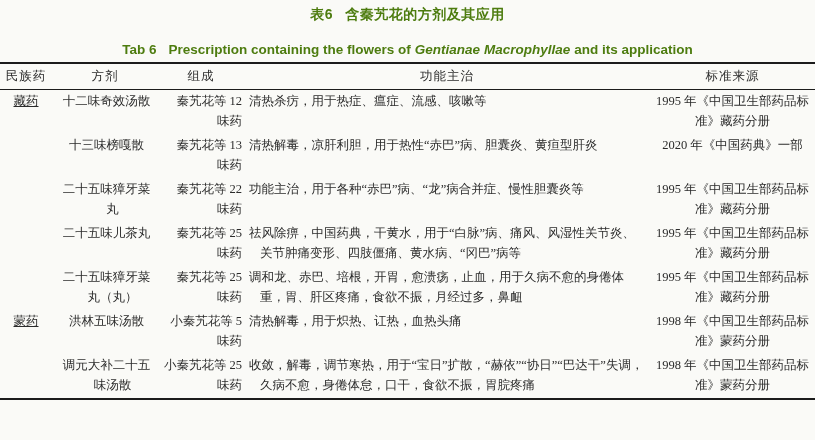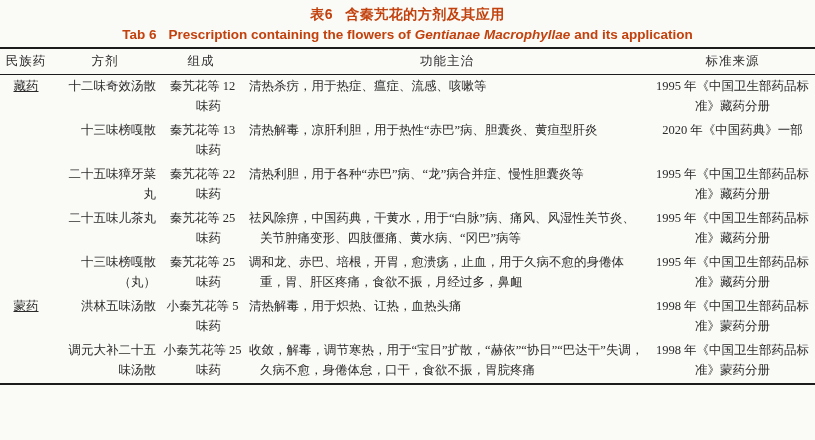"表6 含秦艽花的方剂及其应用" .titles { color: #c2410c -> #4d7c0f }
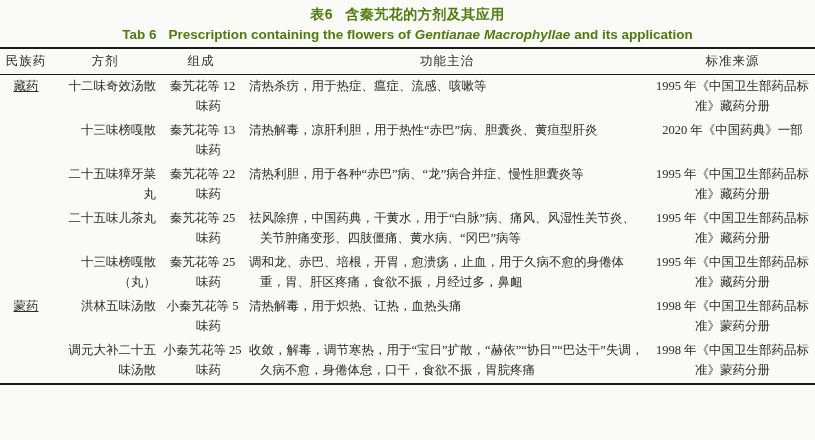"Tab 6 Prescription containing the" .title-en { margin-top: 3px -> 18px }
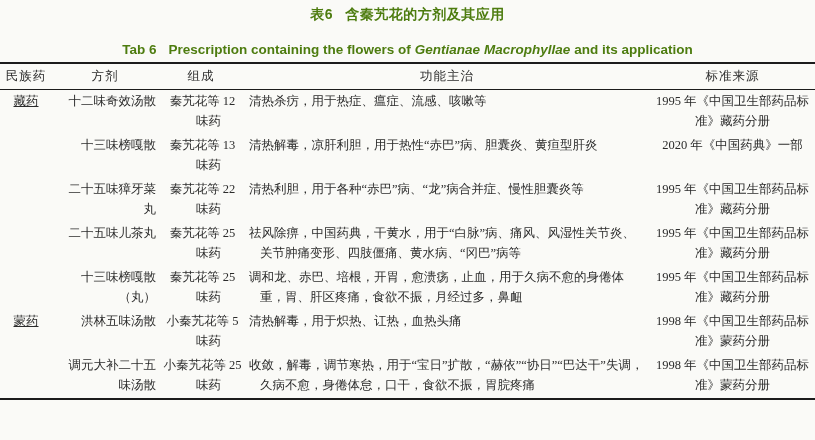"十二味奇效汤散" td.c-presc { text-align: right -> center }
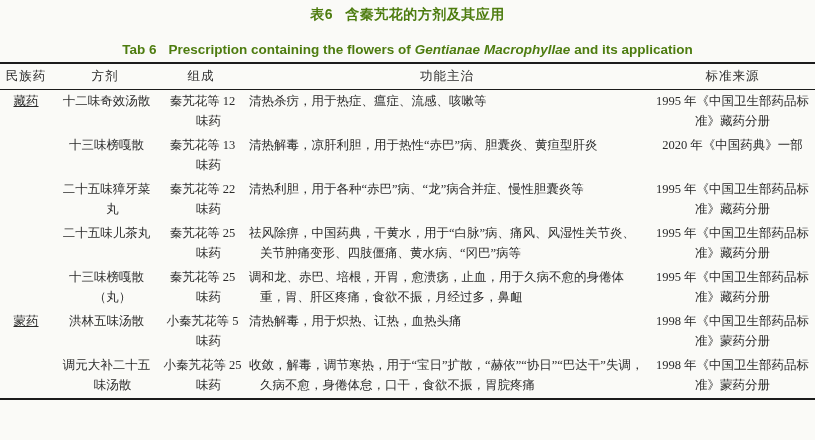"秦艽花等 12 味药" td.c-comp { text-align: center -> right }
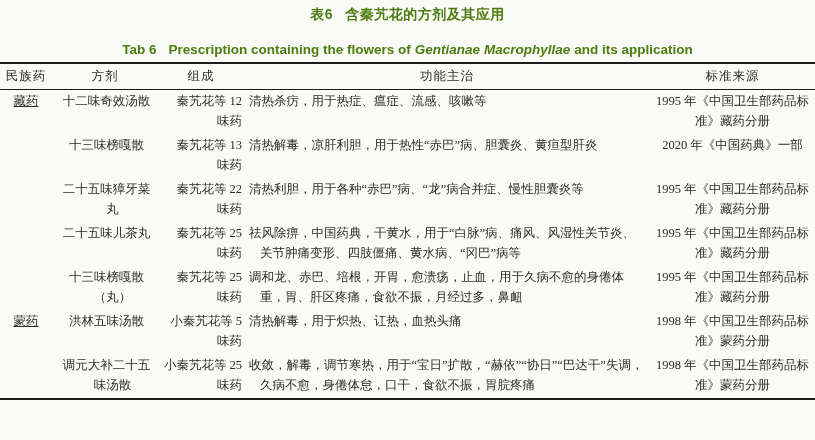"清热利胆，用于各种“赤巴”病、“龙”病合并症、慢性胆囊炎等" td.c-func { text: 清热利胆 -> 功能主治 }
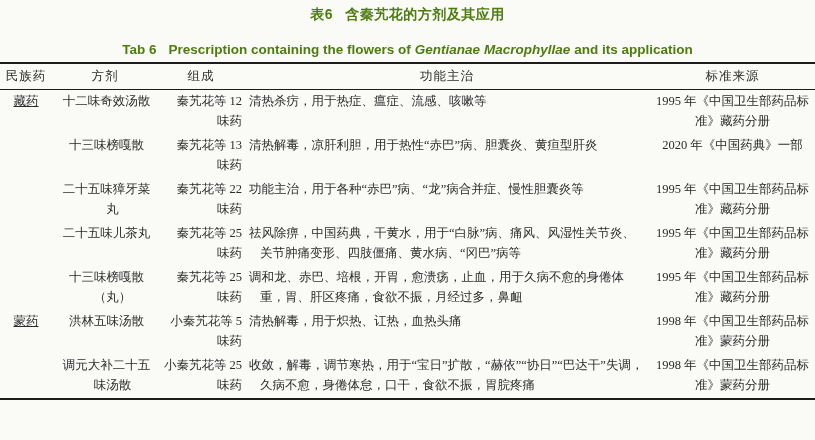"十三味榜嘎散（丸）" td.c-presc { text: 十三味榜嘎散 -> 二十五味獐牙菜丸 }
